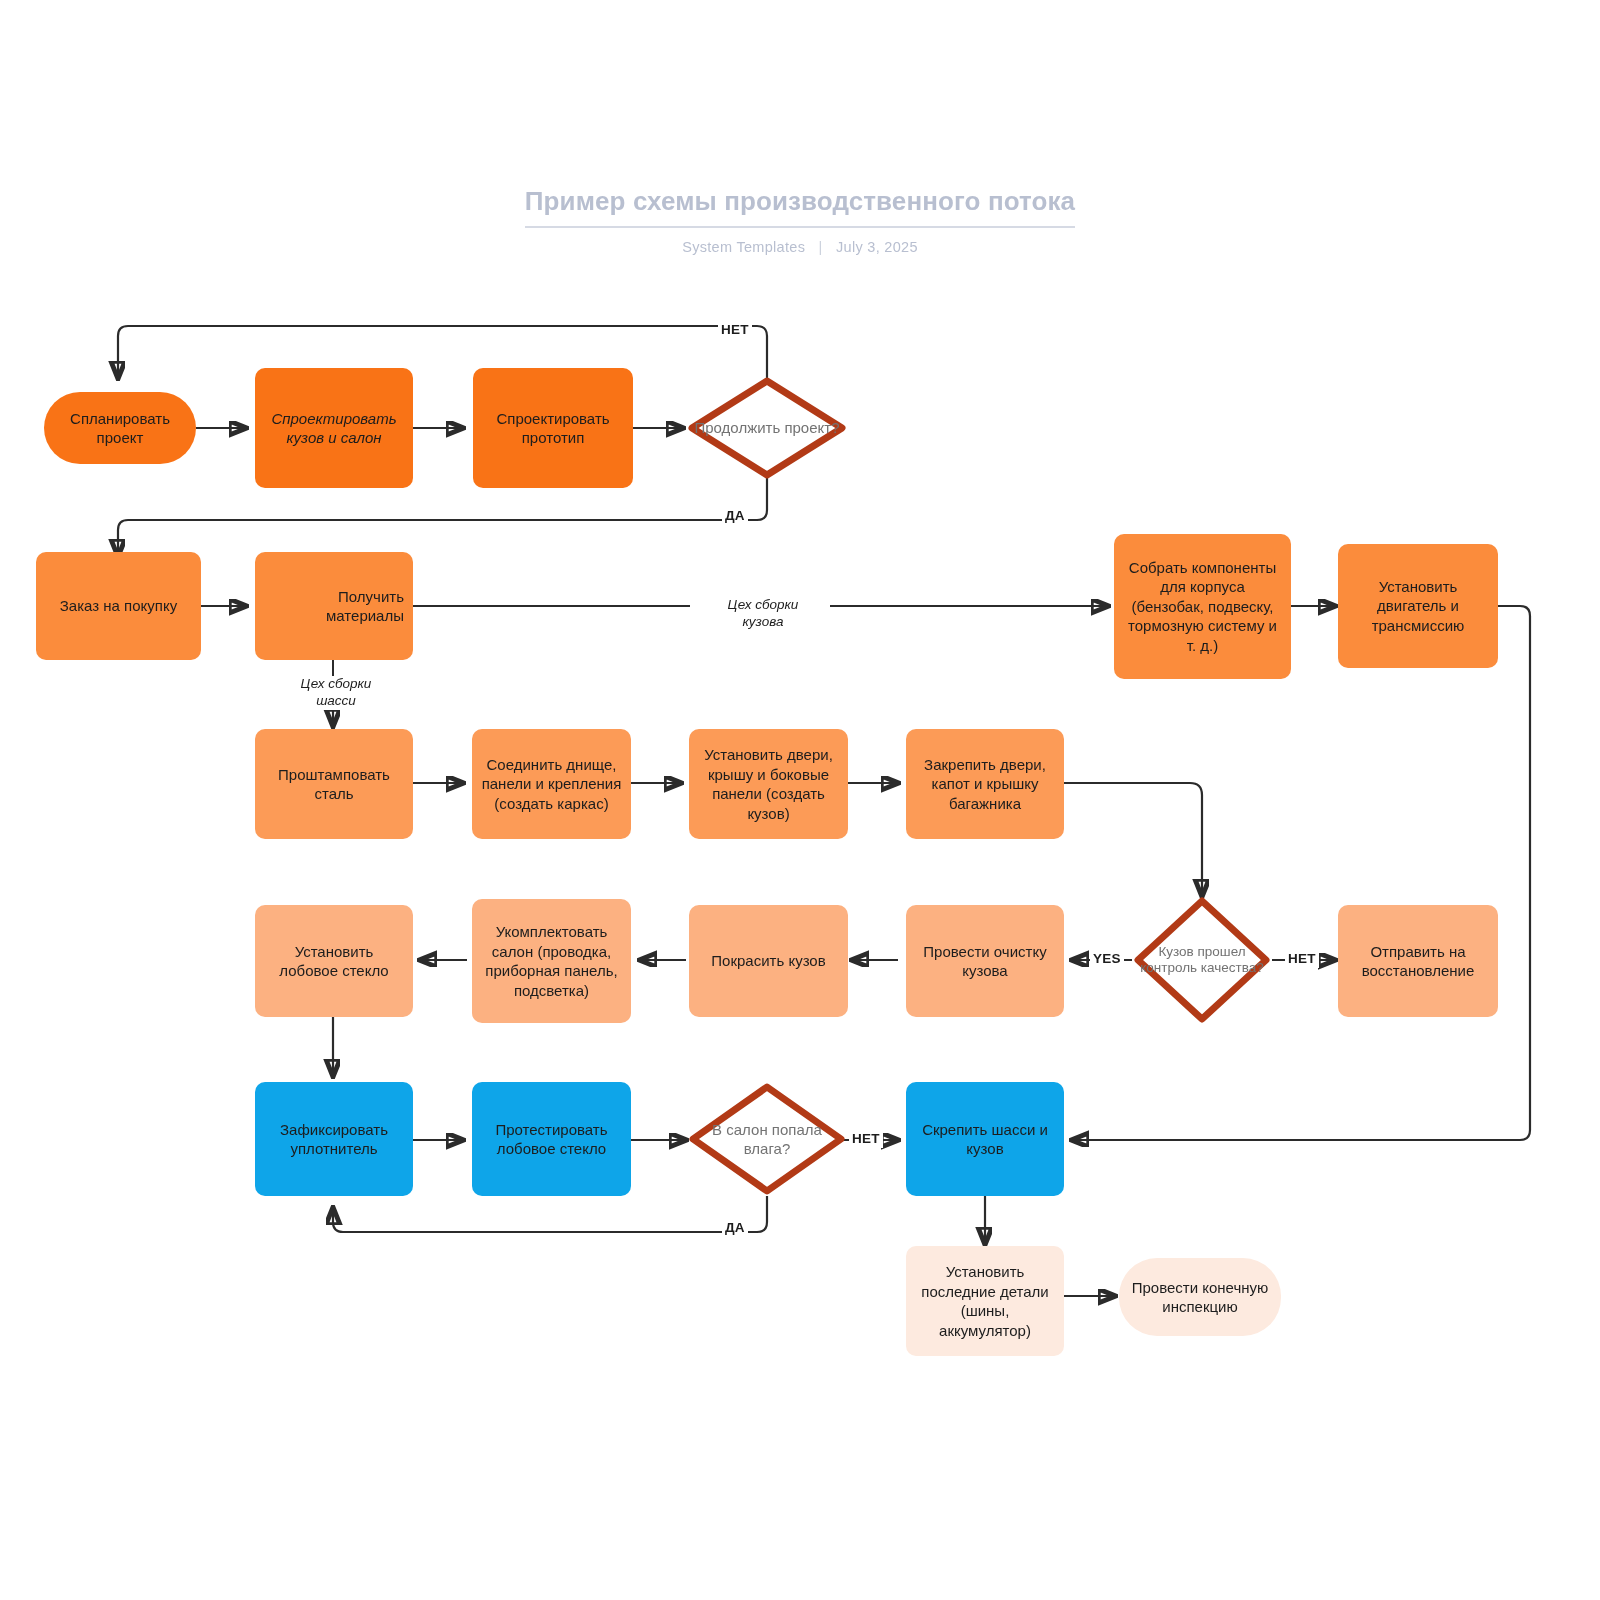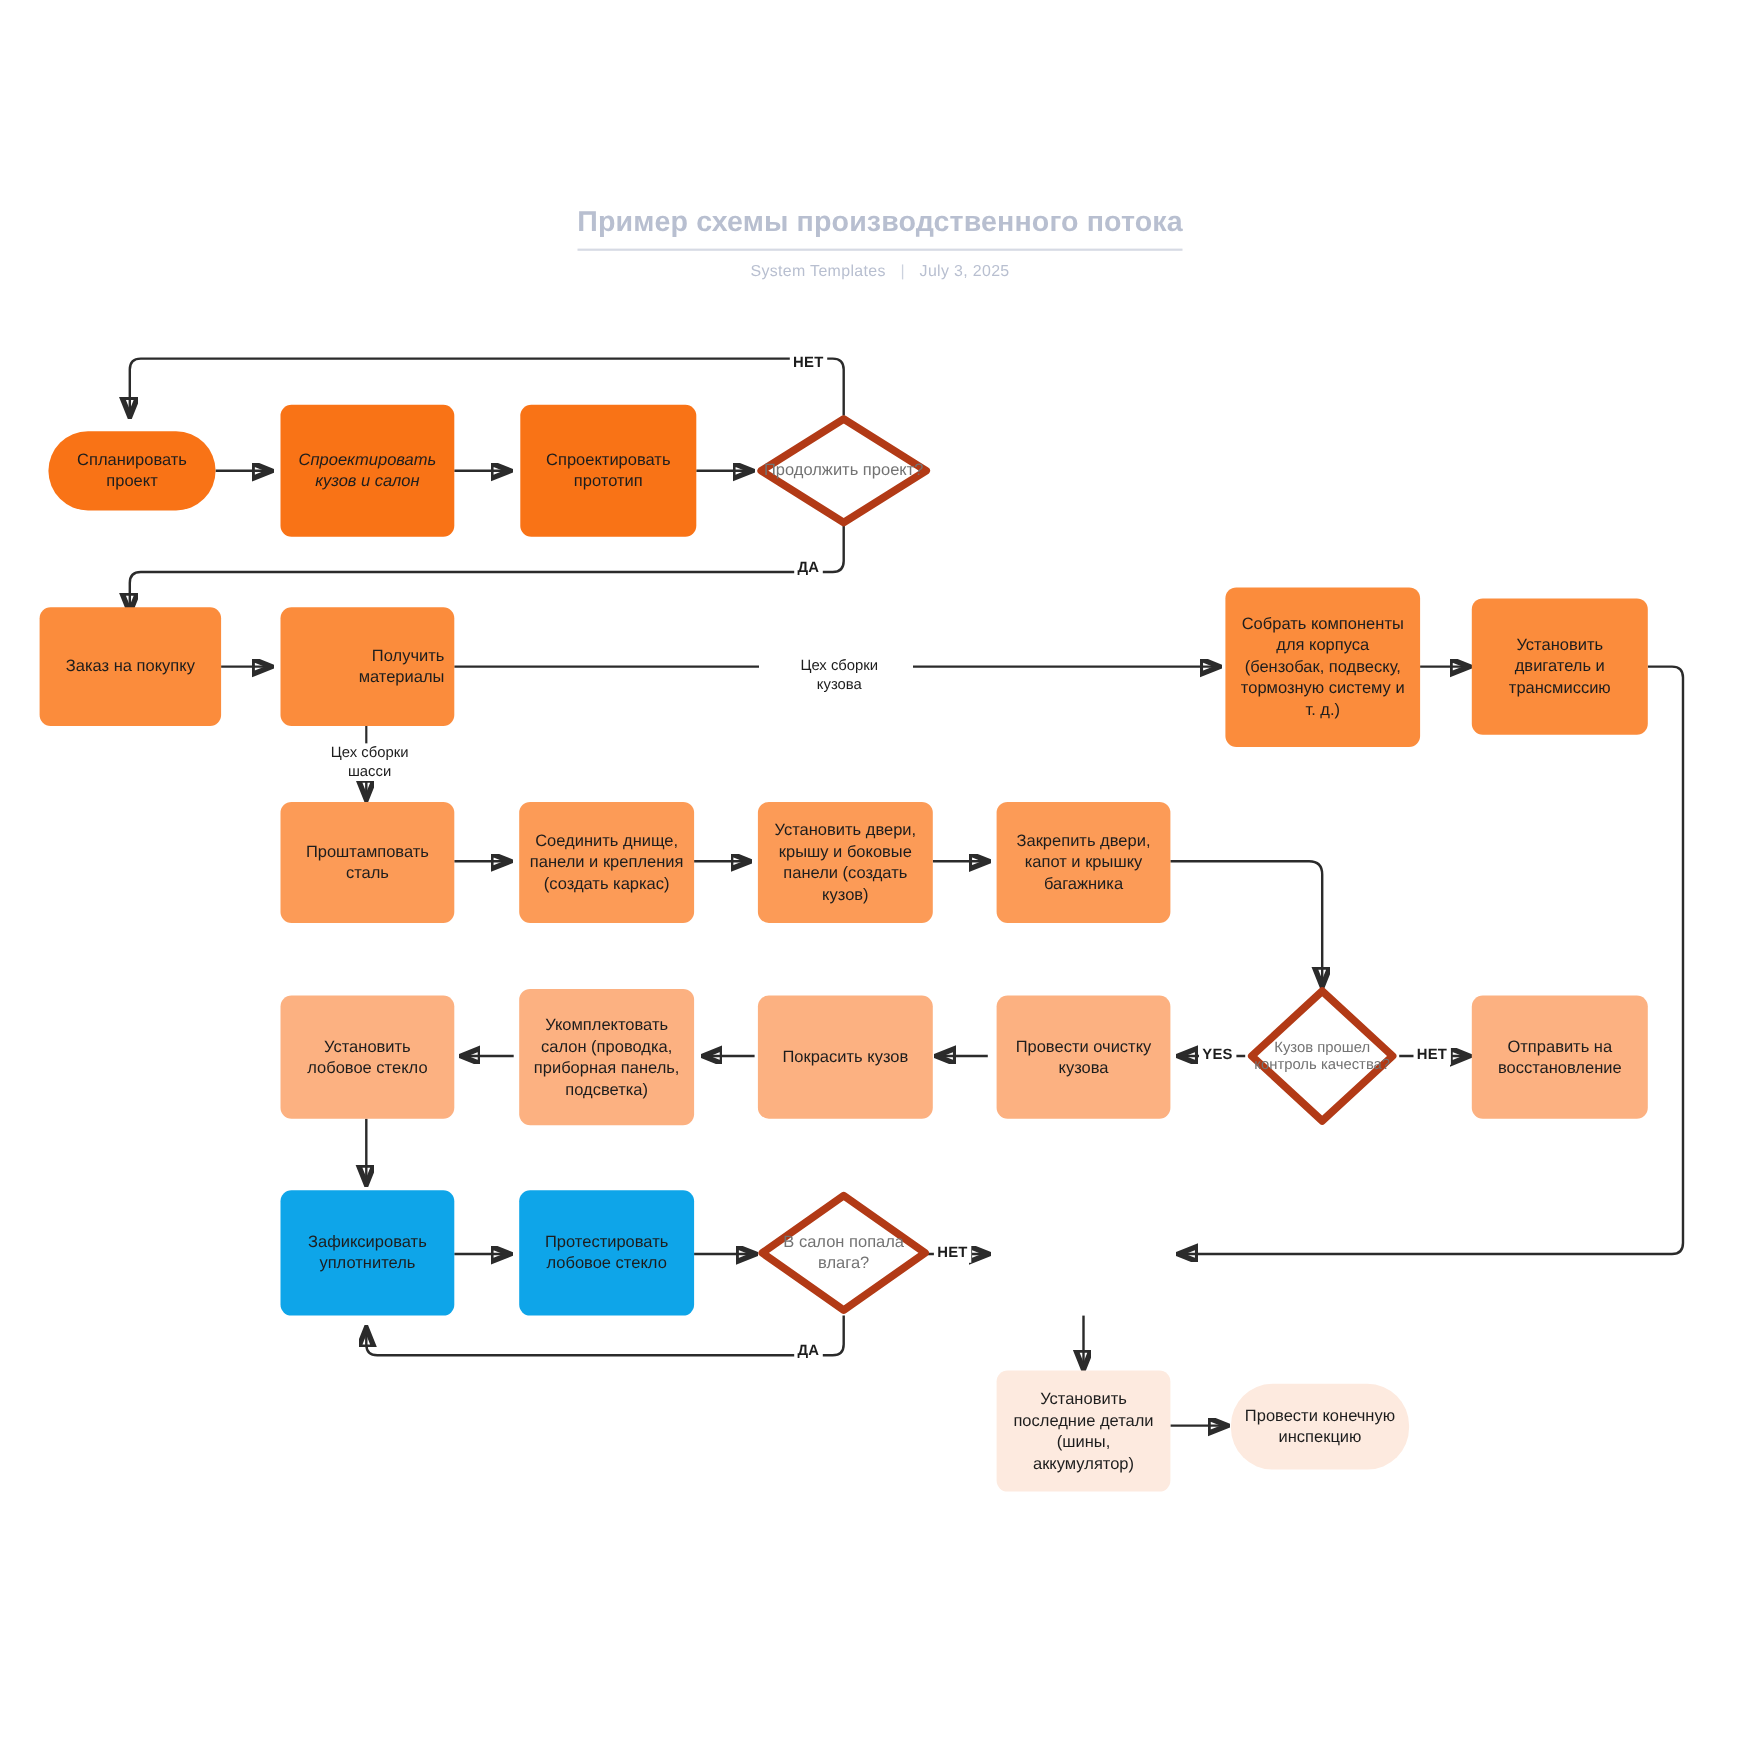"Цех сборки кузова" .elabel.multi { font-style: none -> italic }
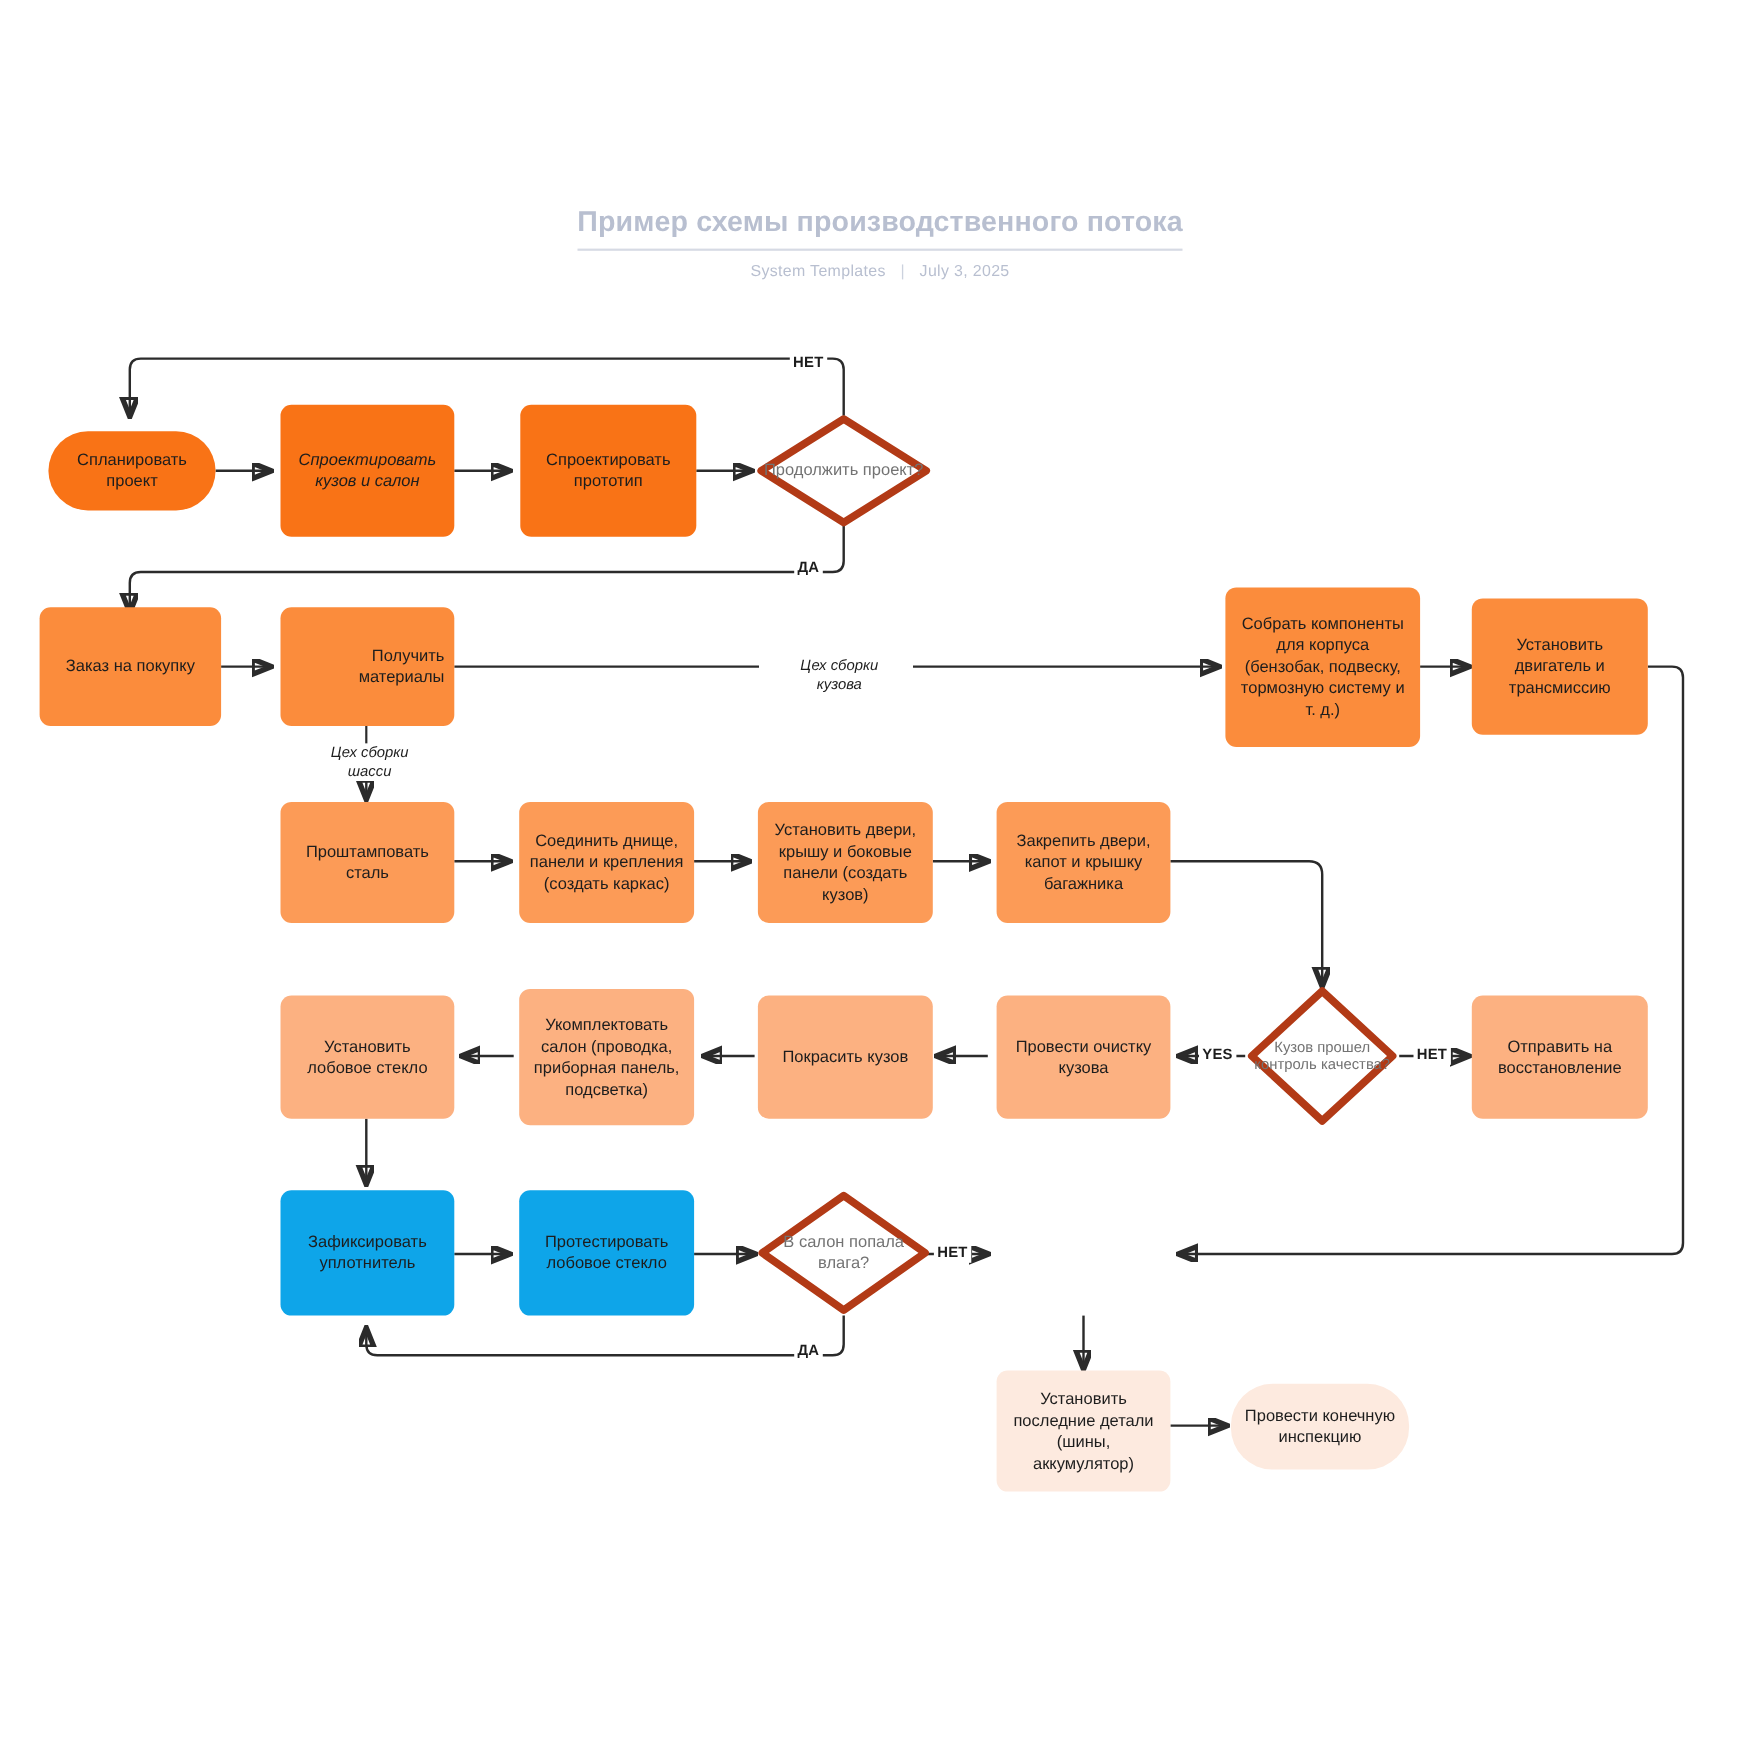"Скрепить шасси и кузов" div.node { html: none -> <div> <span>Скрепить шасси и кузов</span> </div> }
